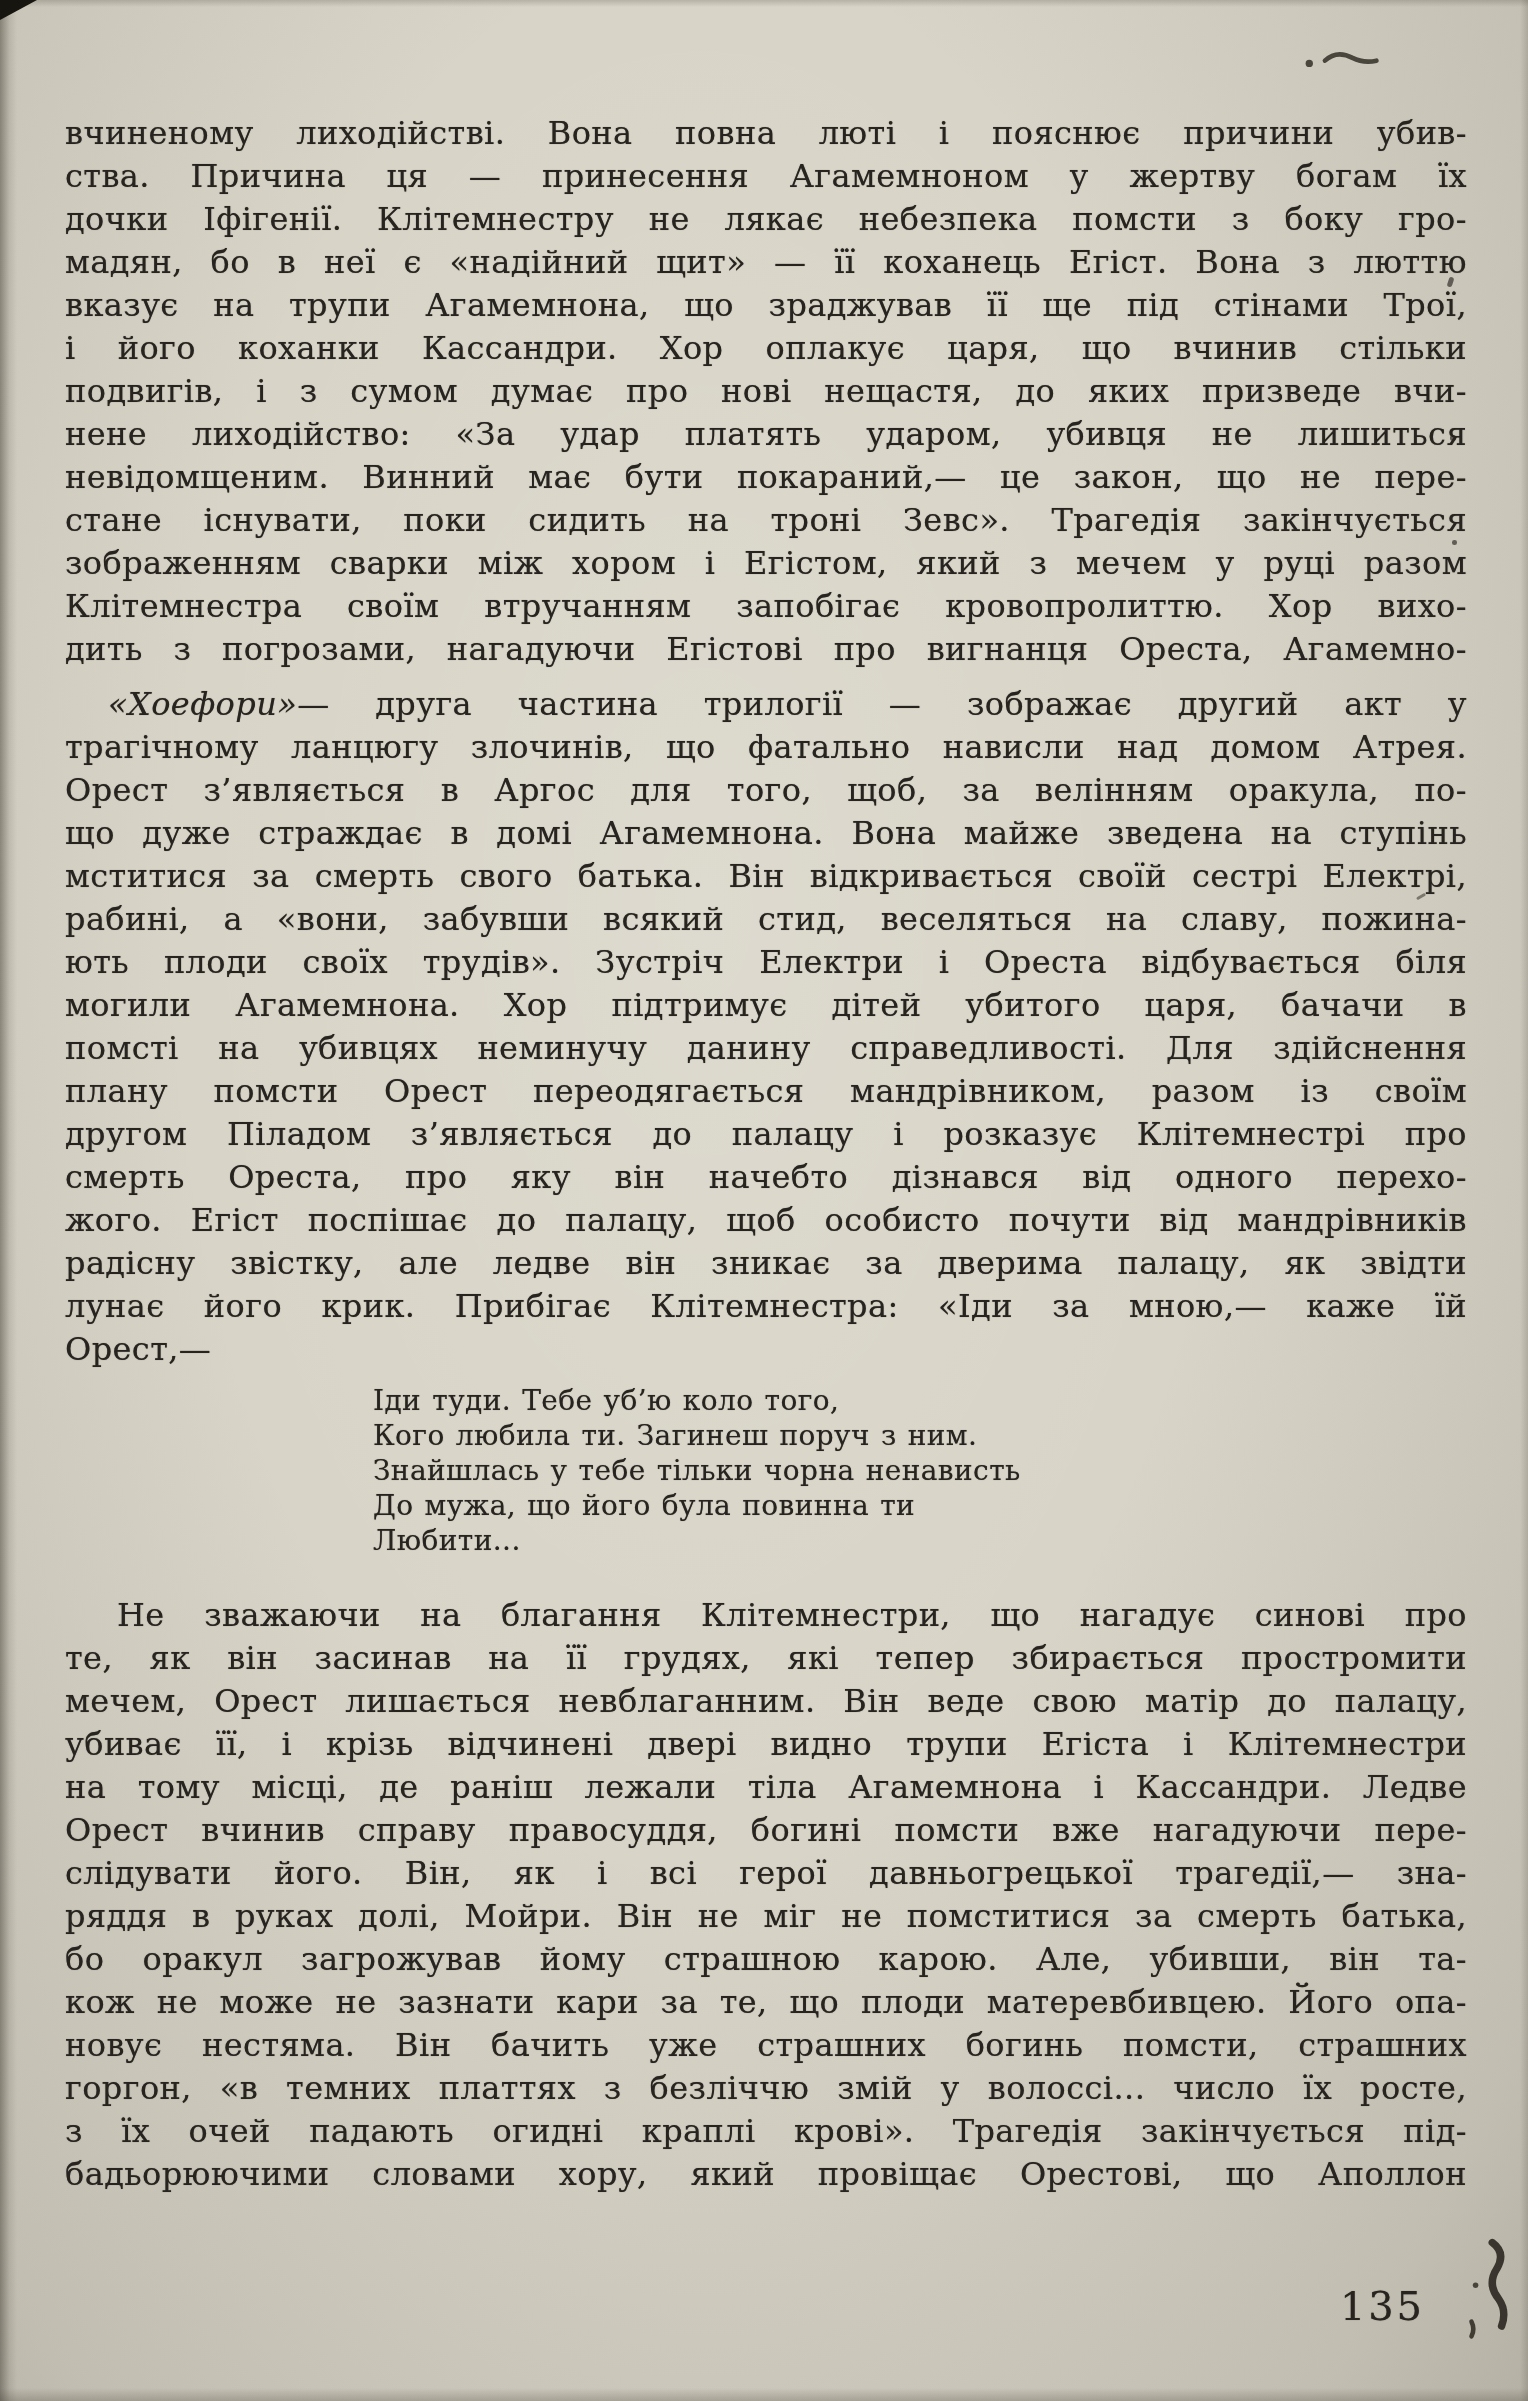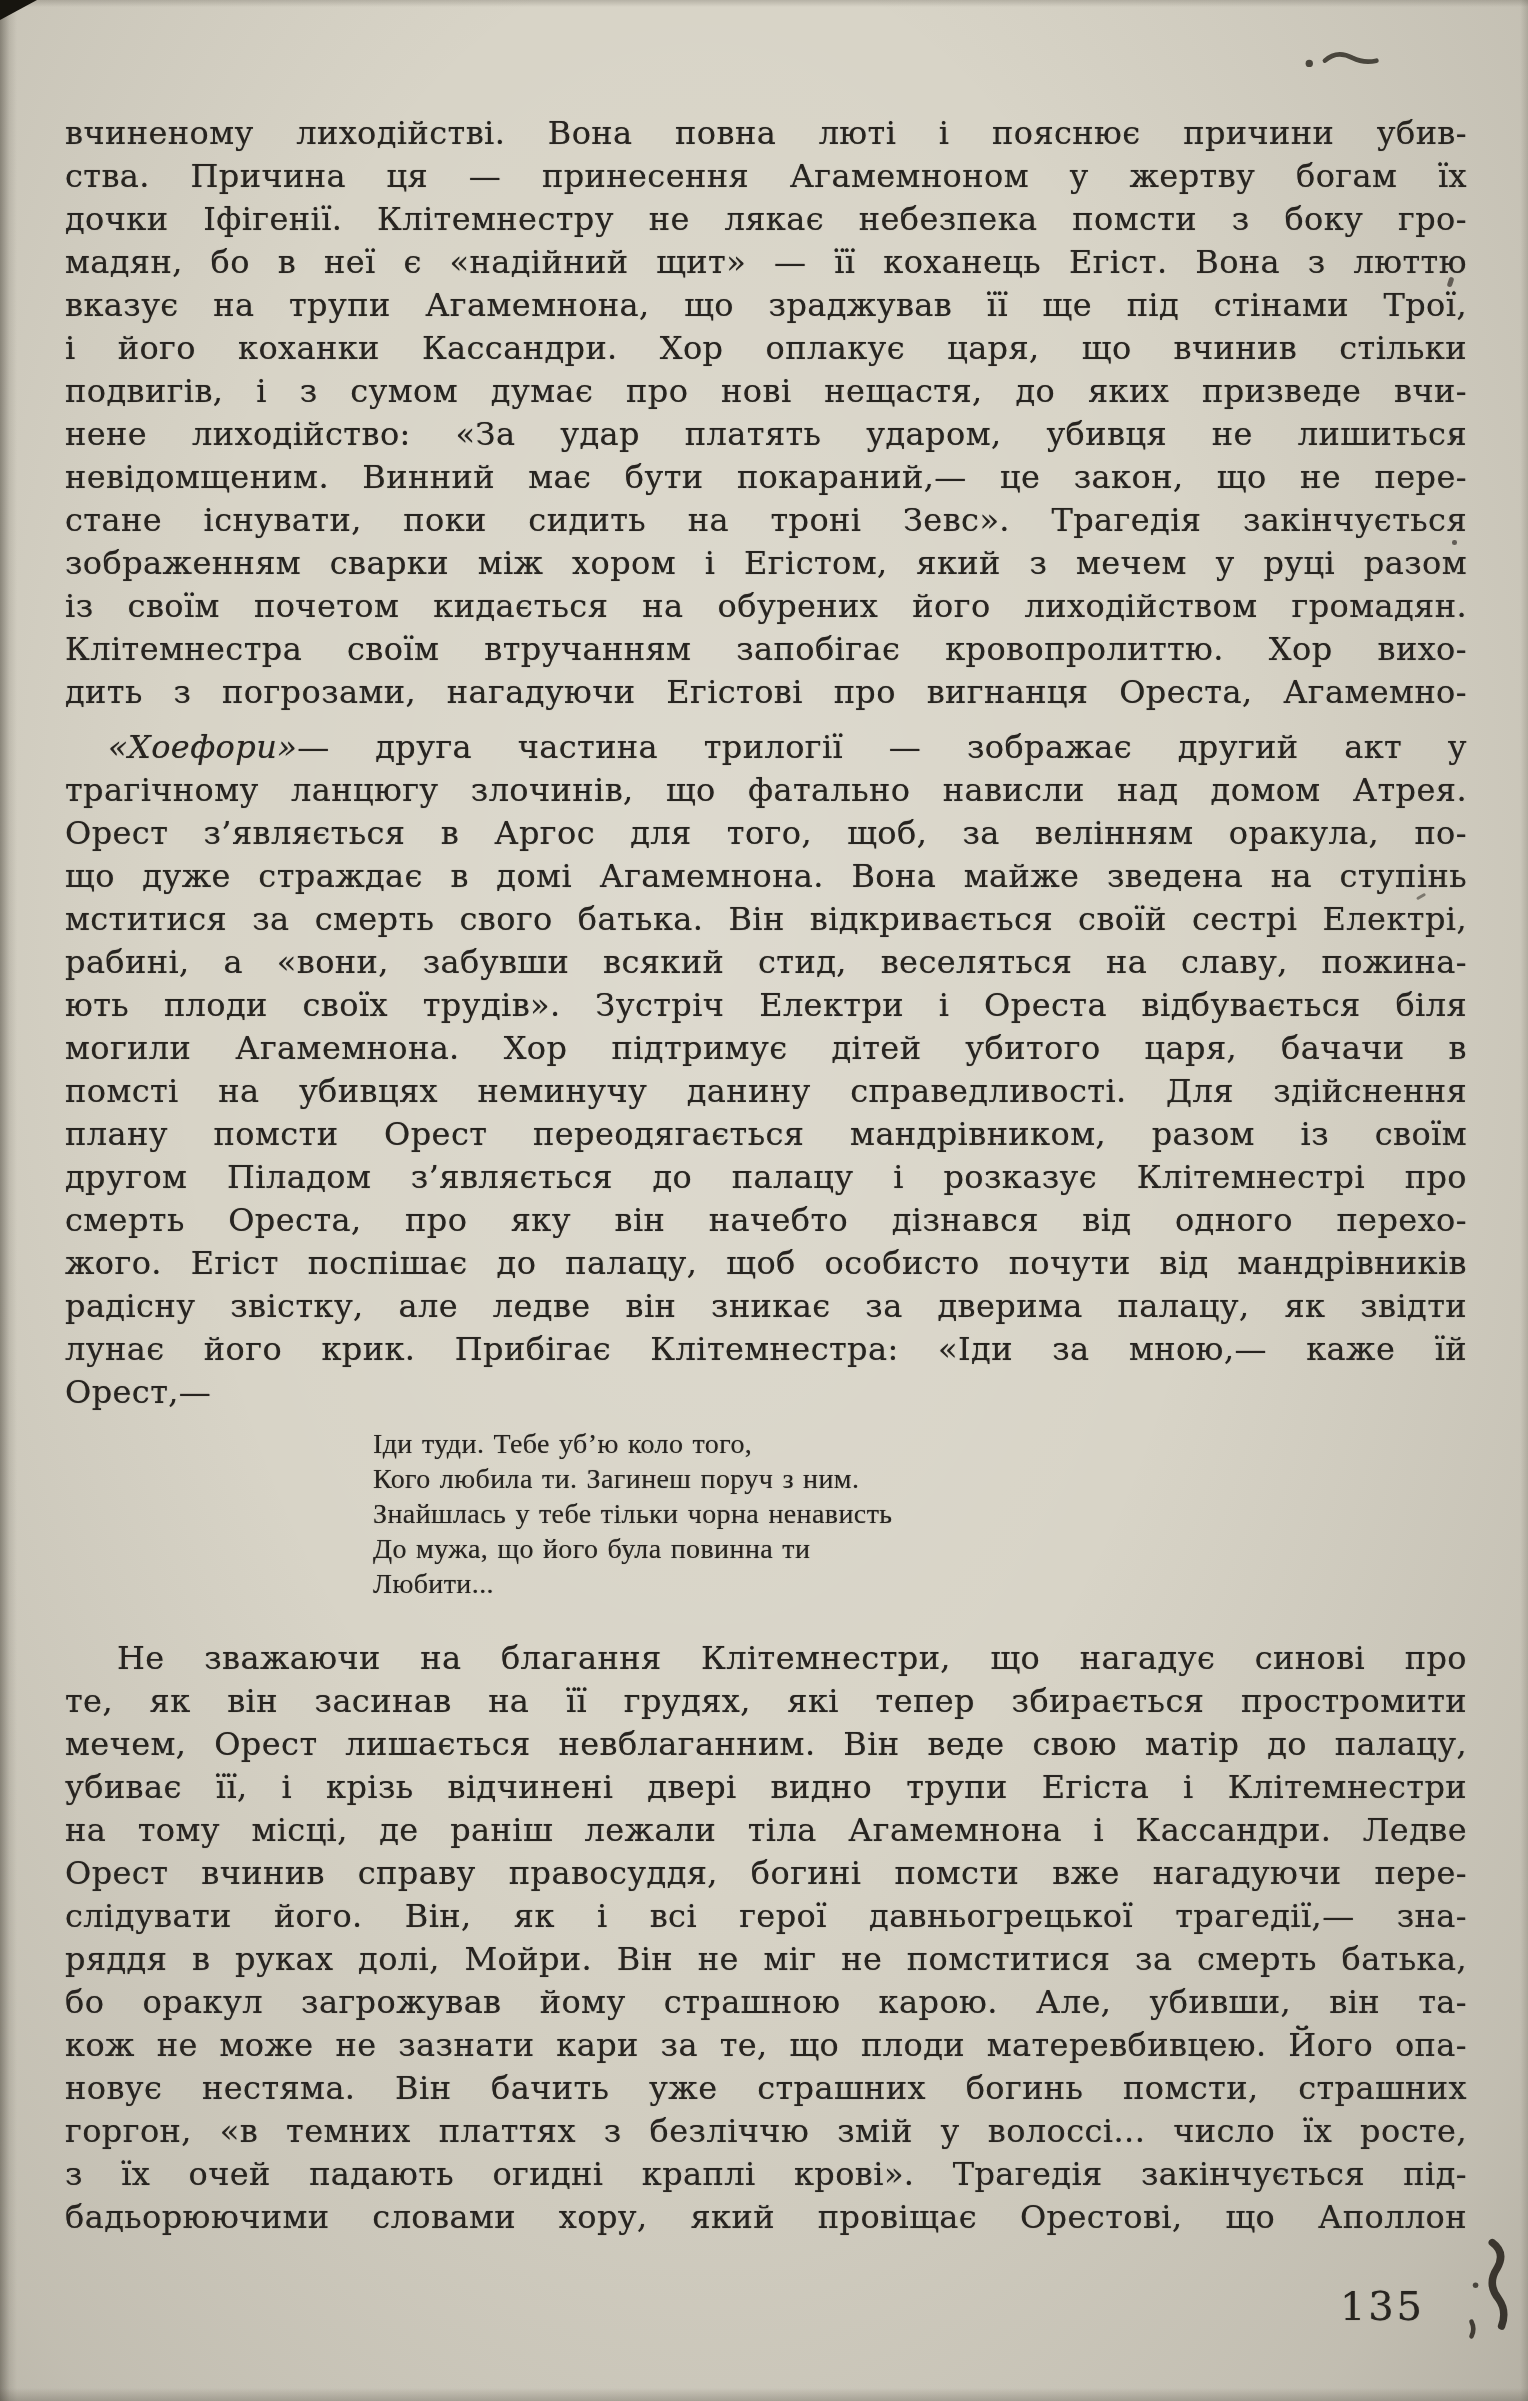"із своїм почетом кидається на" div.line { html: <div>із своїм почетом кидається на обурених його лиходійством громадян.</div> -> none }
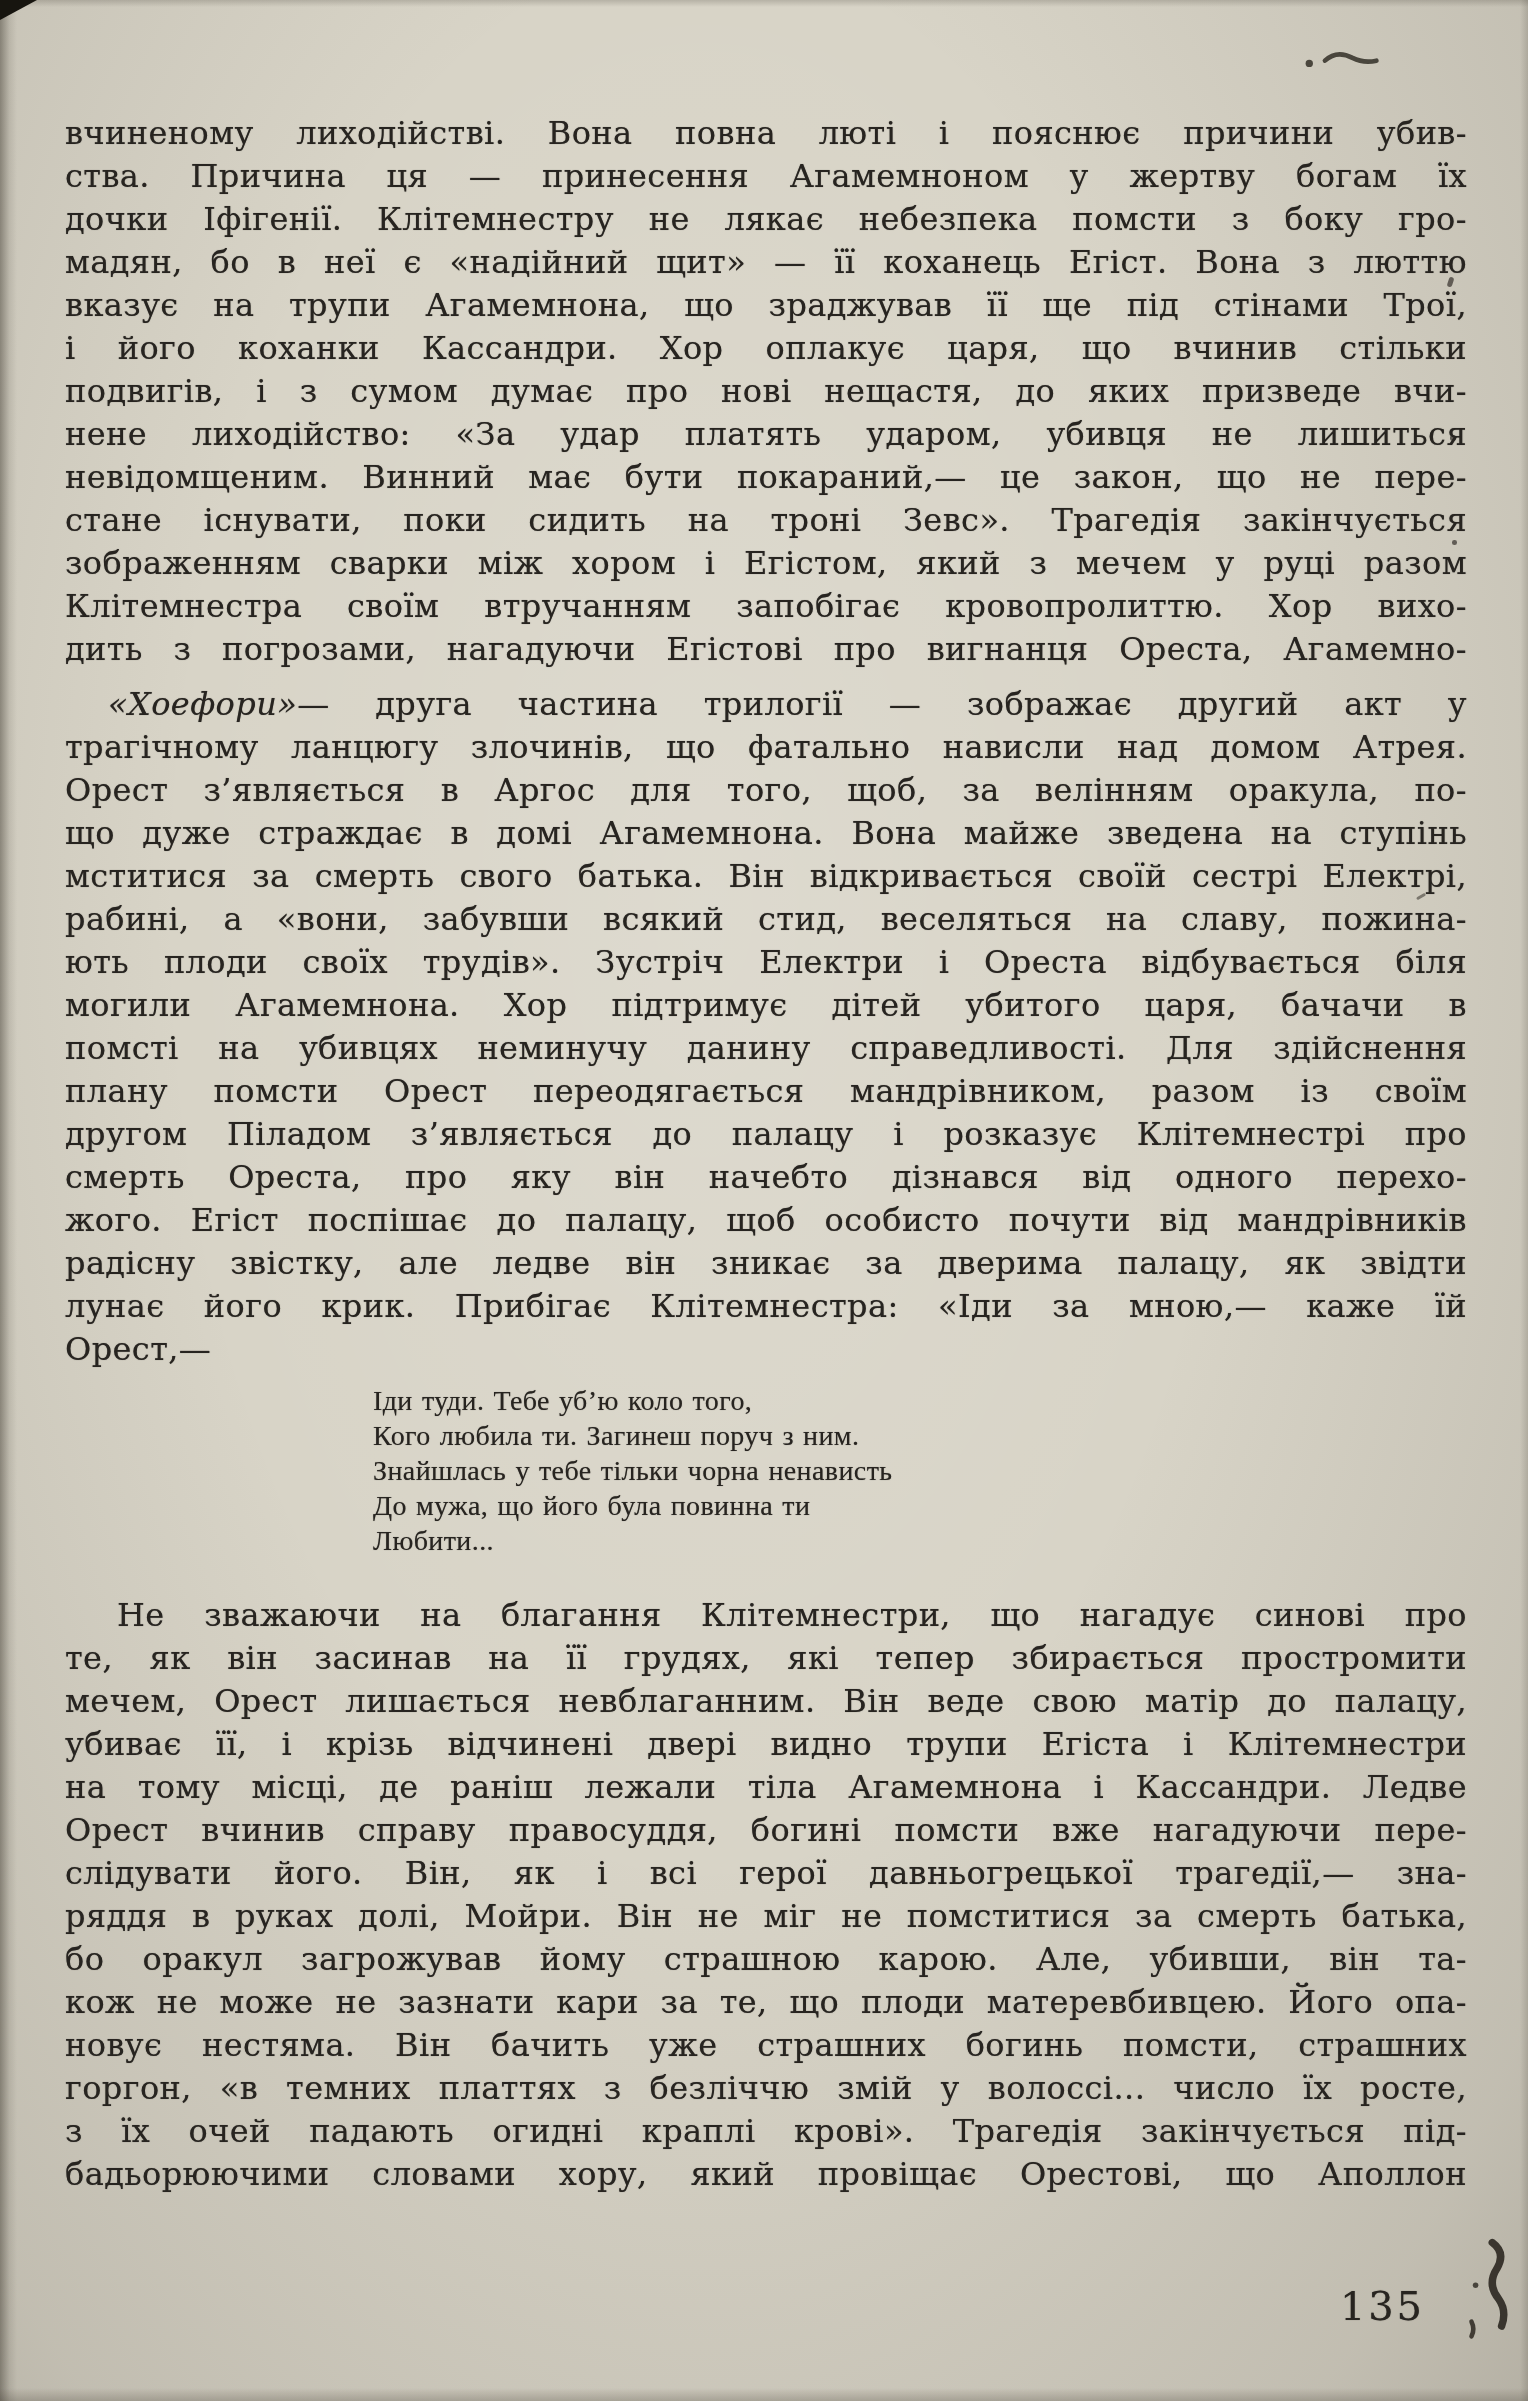"Іди туди. Тебе уб’ю коло" .verse .line { font-family: Liberation Serif, serif -> none }
